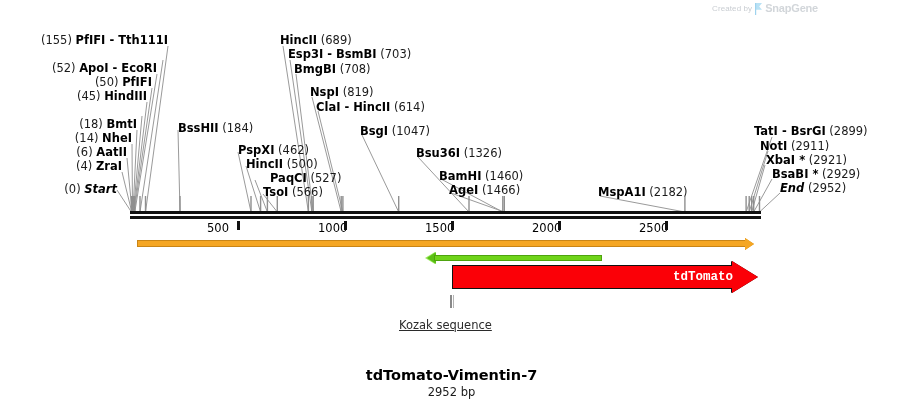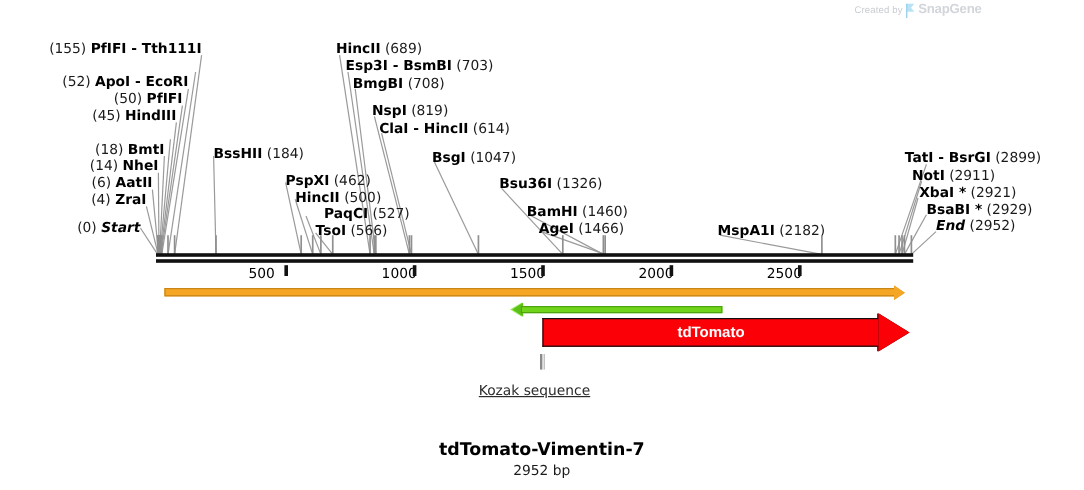"tdTomato" #red-arrow .txt { font-family: Liberation Sans, sans-serif -> Liberation Mono, monospace; text-align: center -> right }
